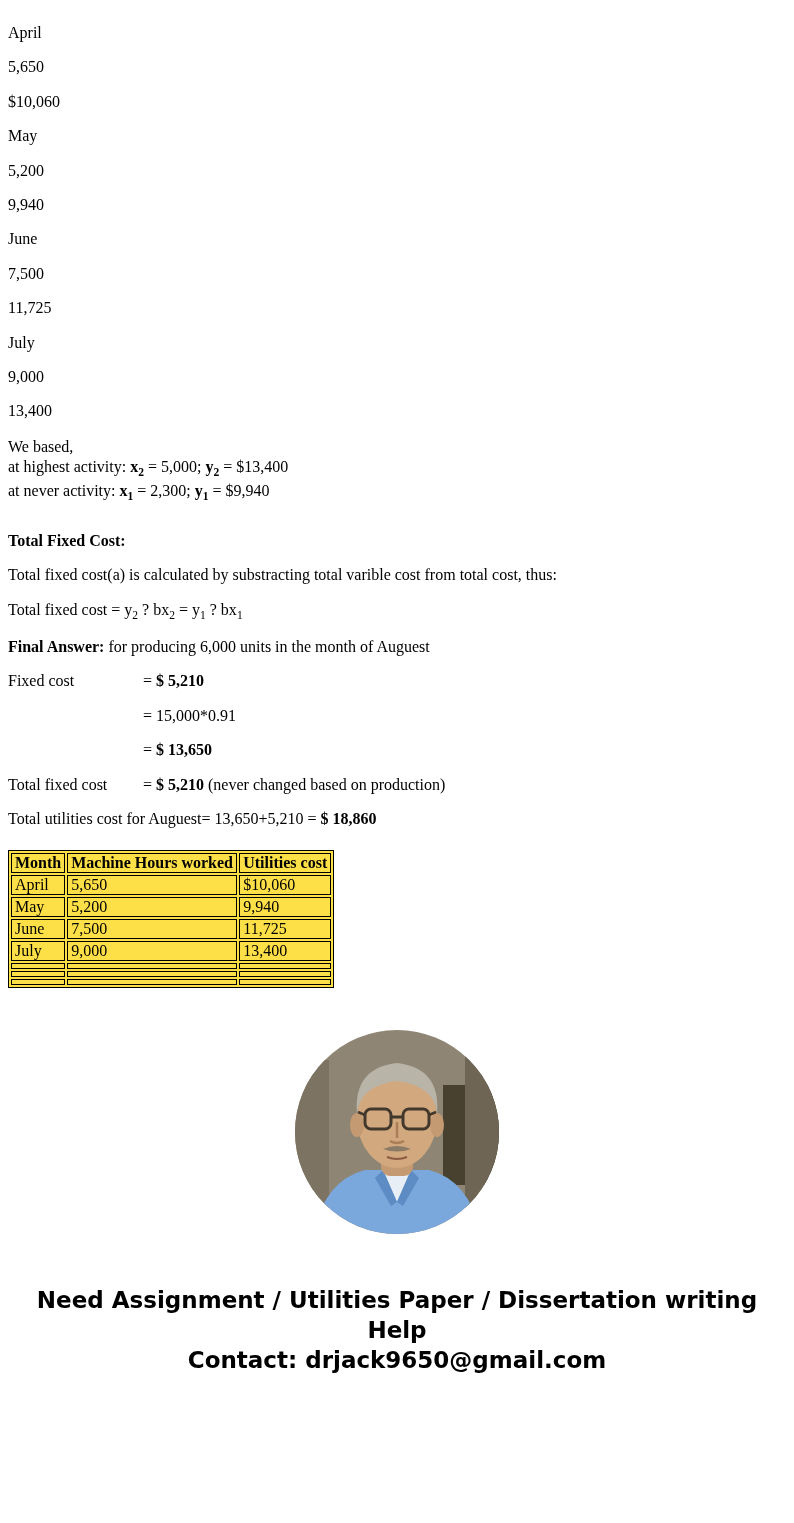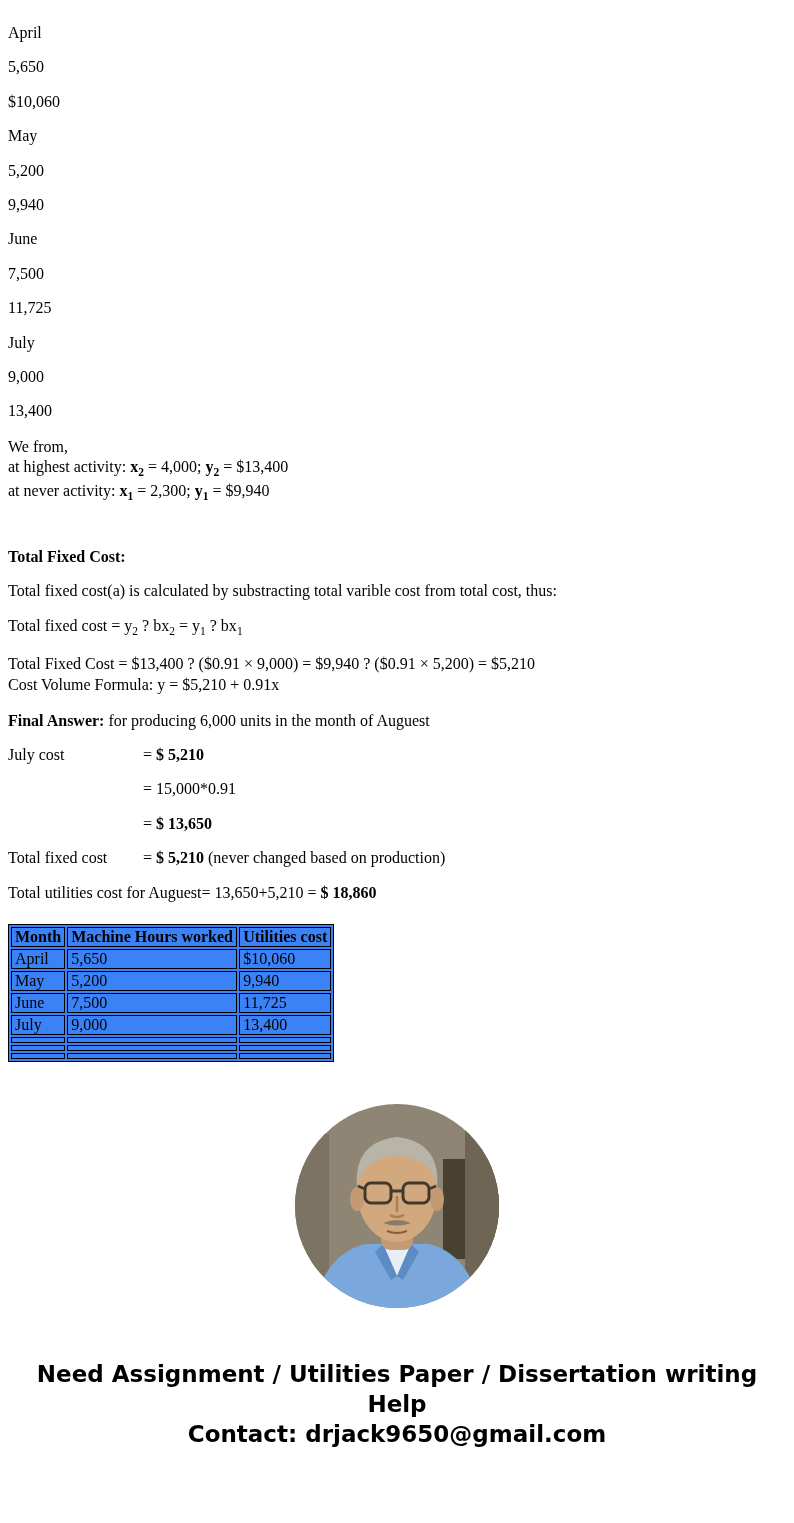"We from," span { text: from -> based }
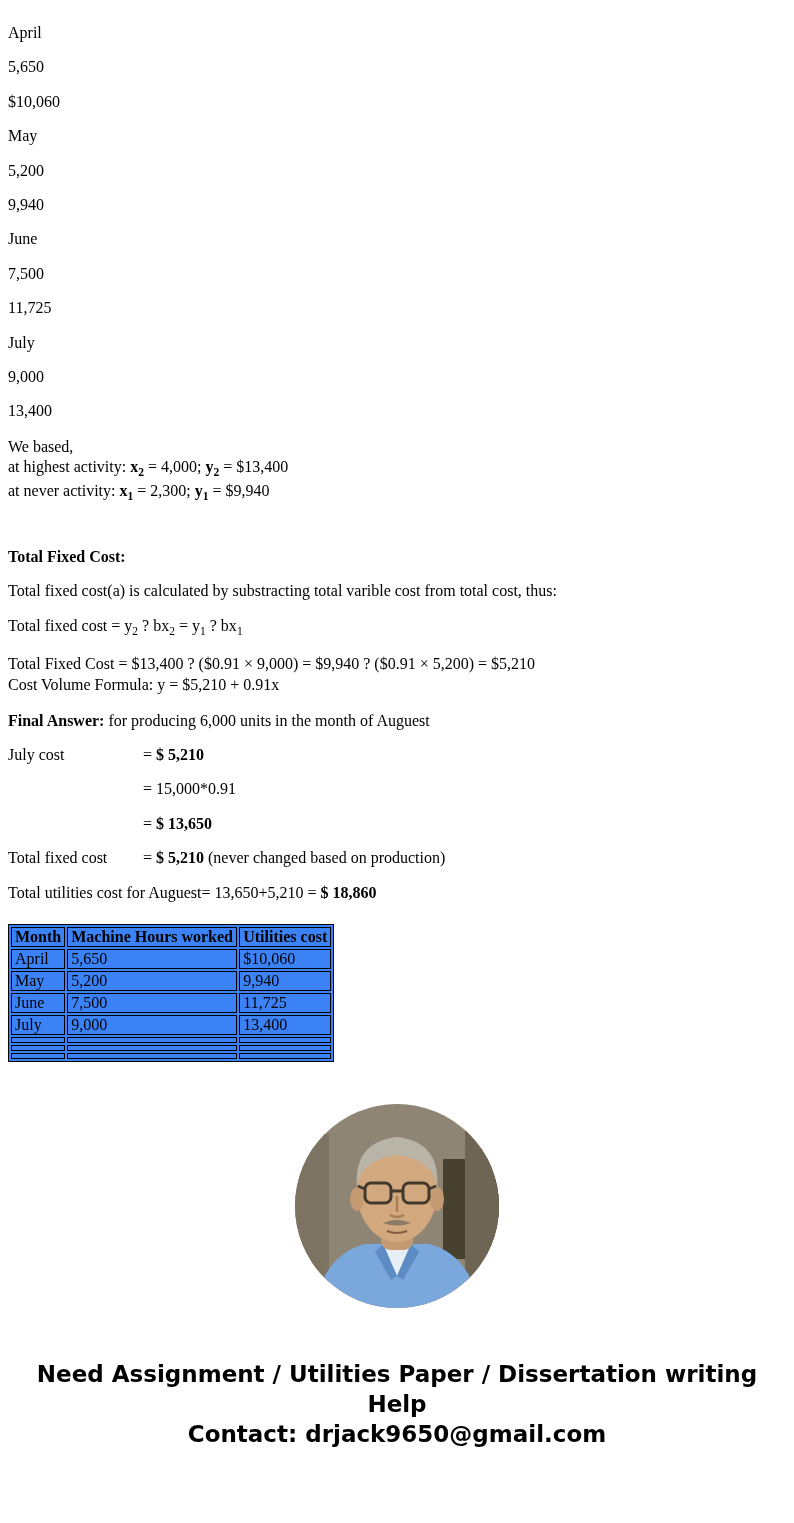"= 4,000;" span { text: 4,000 -> 5,000 }
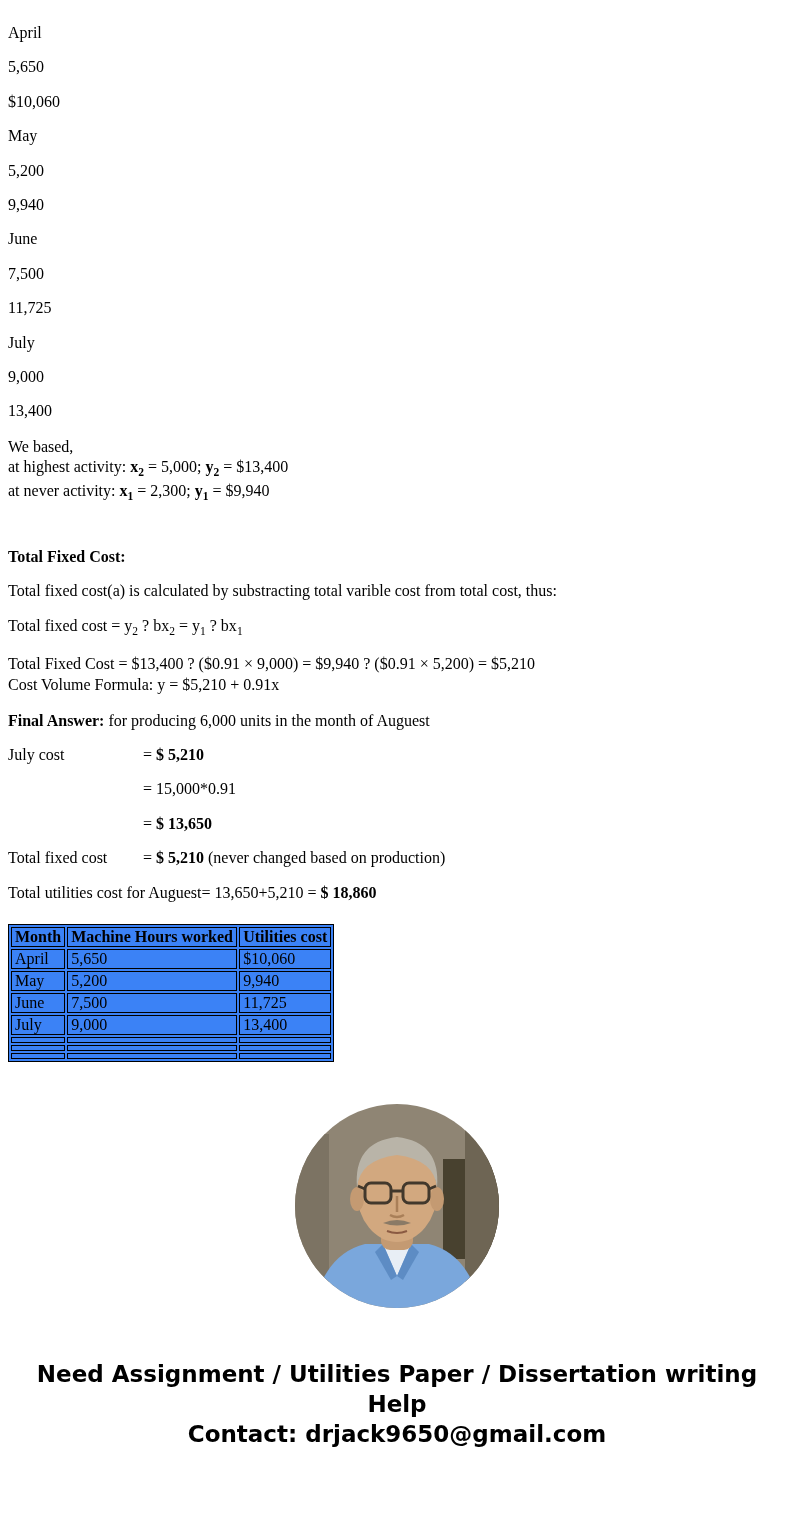"Total Fixed Cost:" .space-above { margin-top: 44px -> 28px }
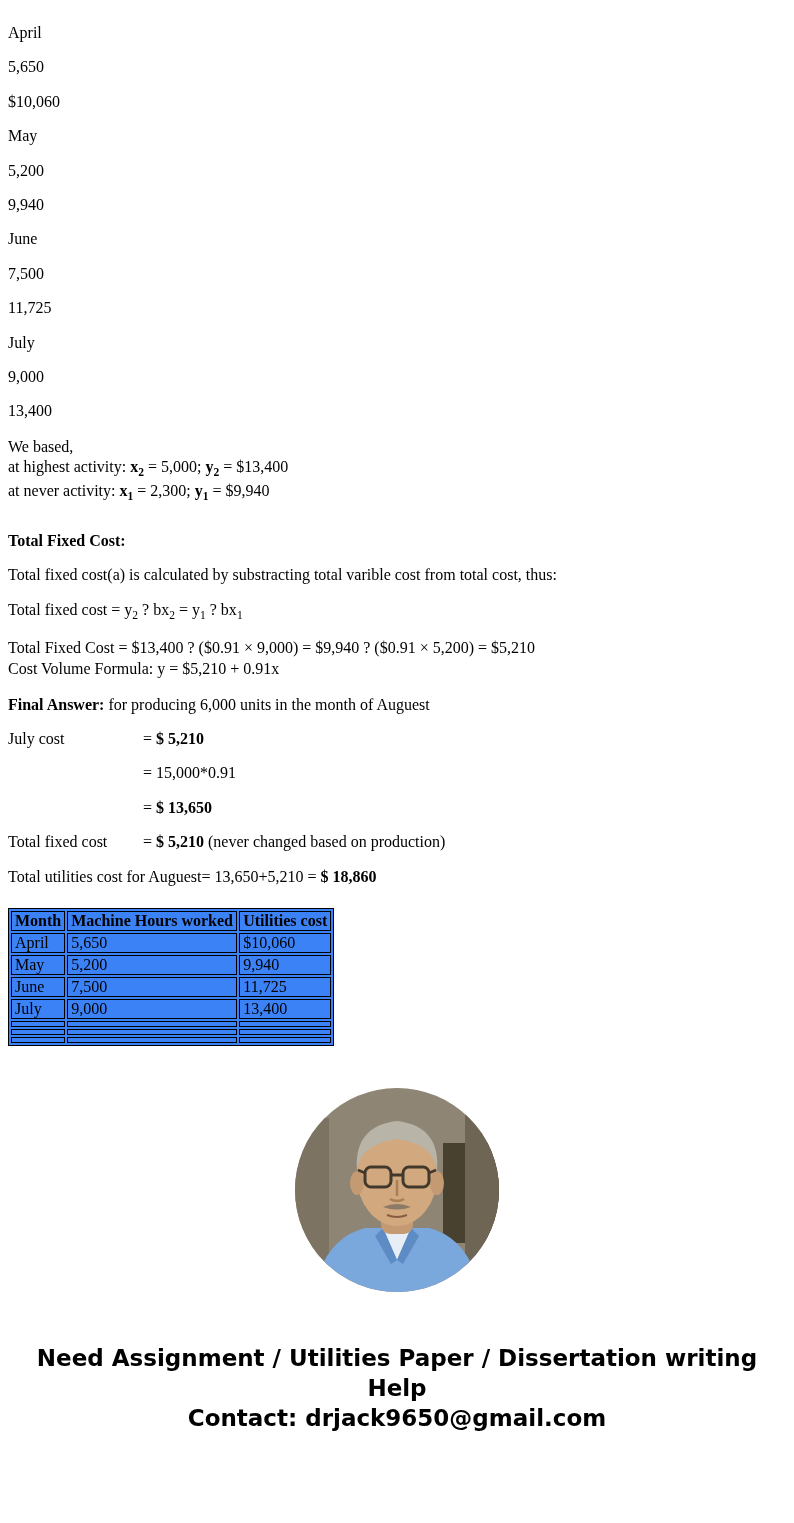"Total Fixed Cost = $13,400" p.tight { html: <p> <span>Total Fixed Cost = $13,400 ? ($0.91 × 9,000) = $9,940 ? ($0.91 × 5,200) = $5,210</span><br> <span>Cost Volume Formula: y = $5,210 + 0.91x</span> </p> -> none }
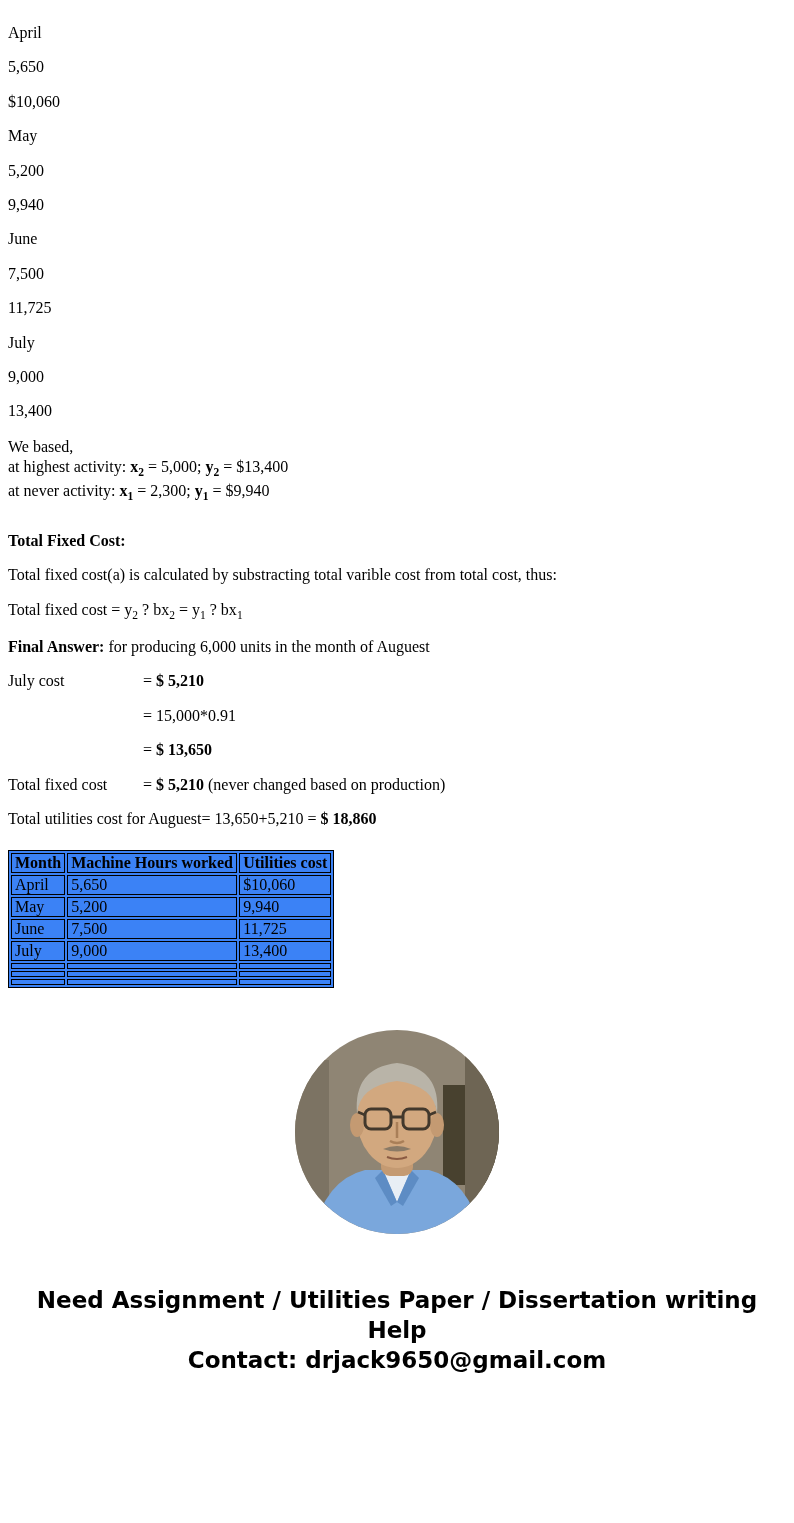"July cost" span.label { text: July -> Fixed }
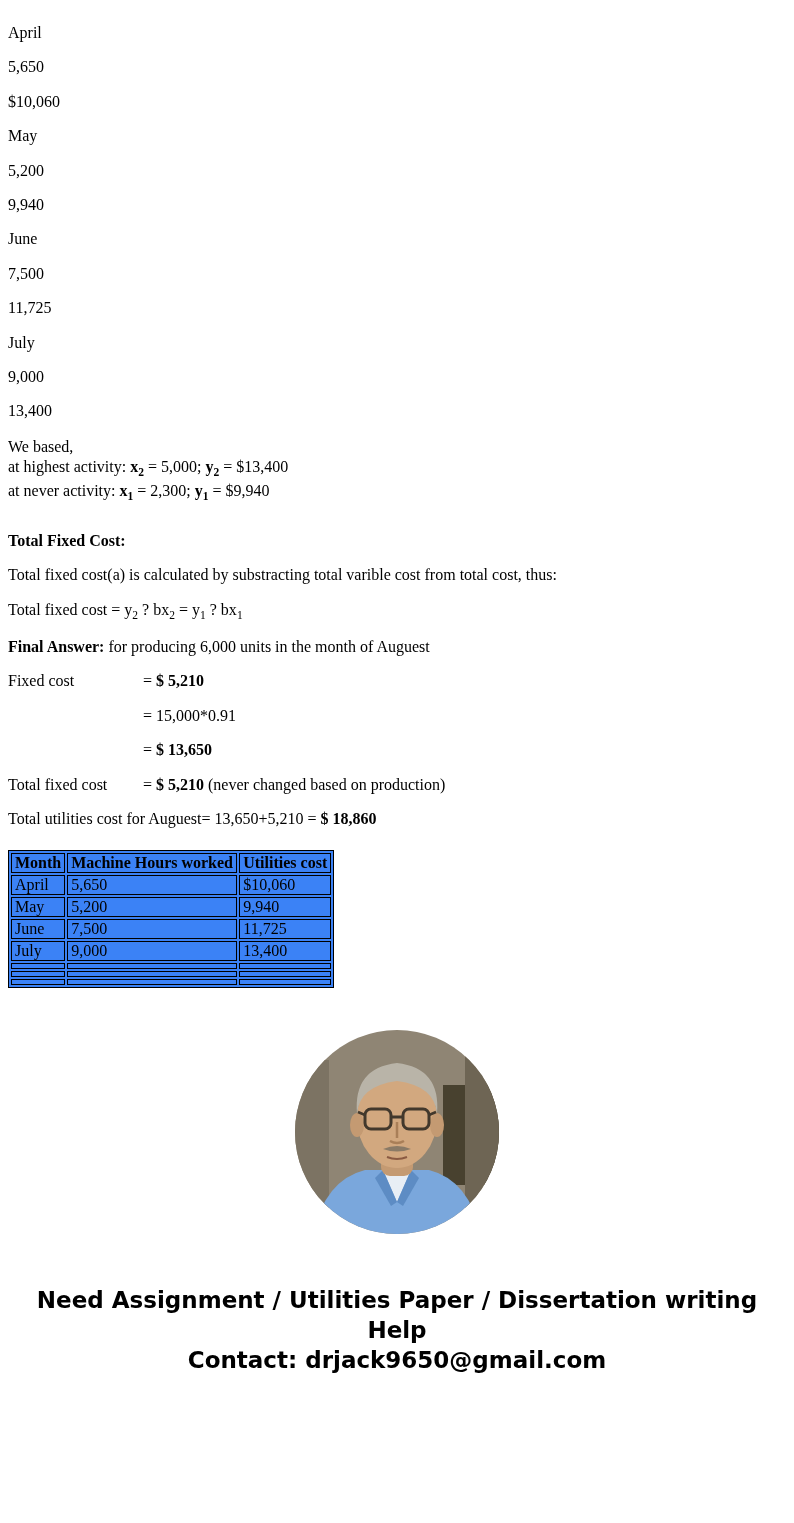"Month" table.cost-table { background: #3b82f6 -> #fde047 }
